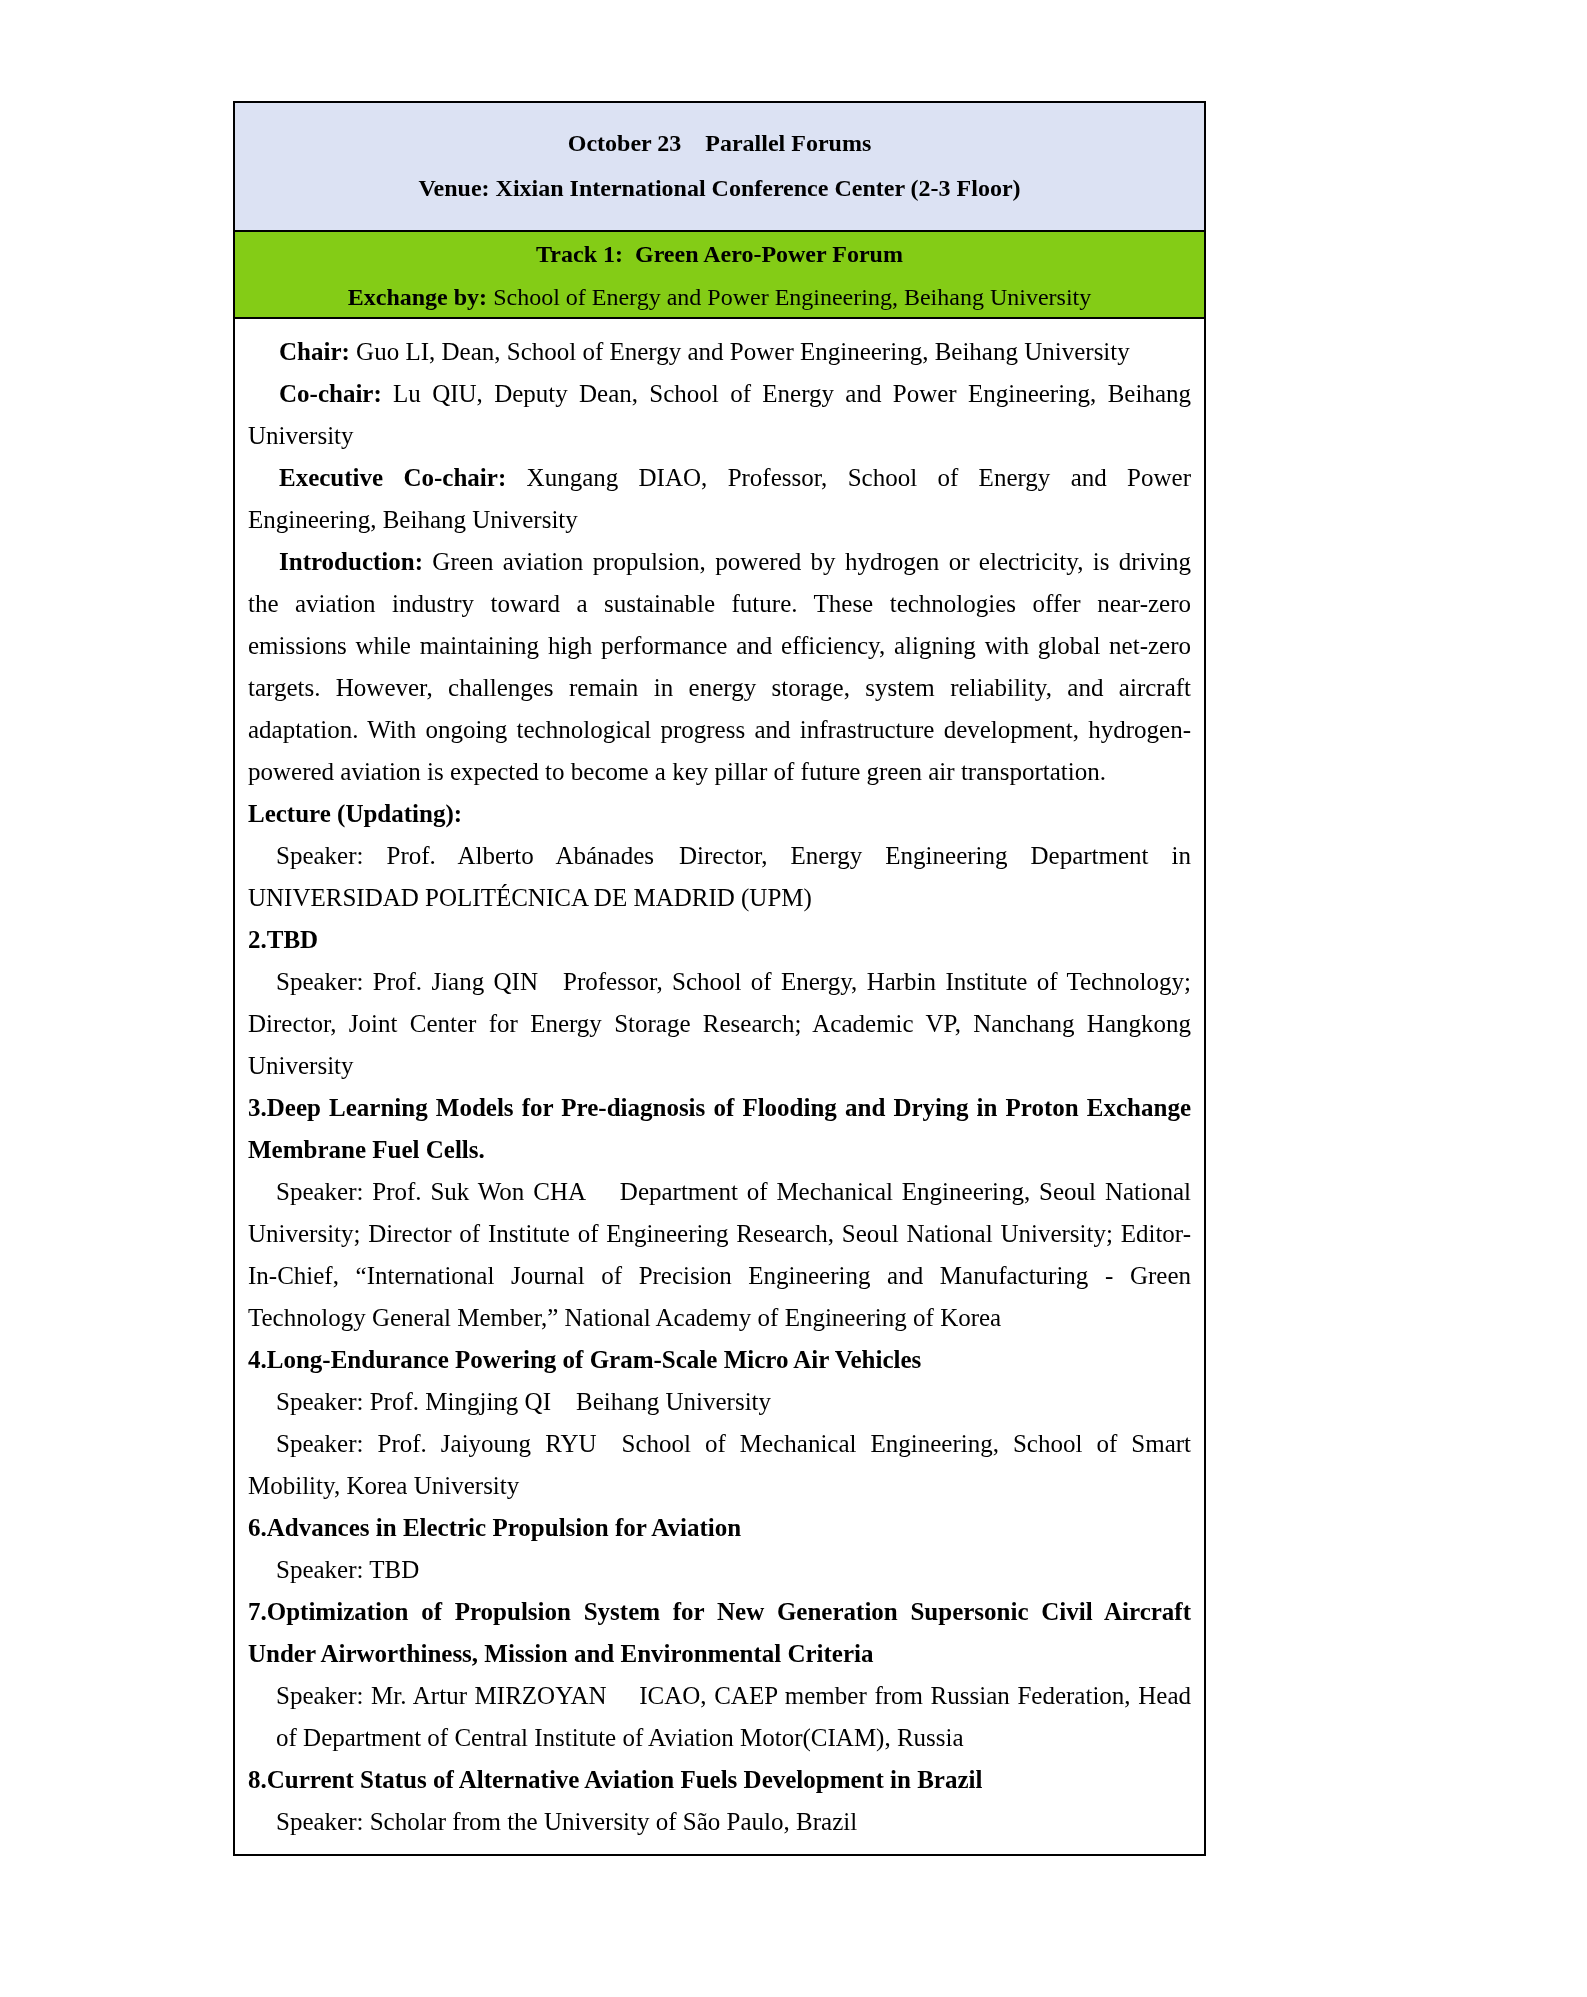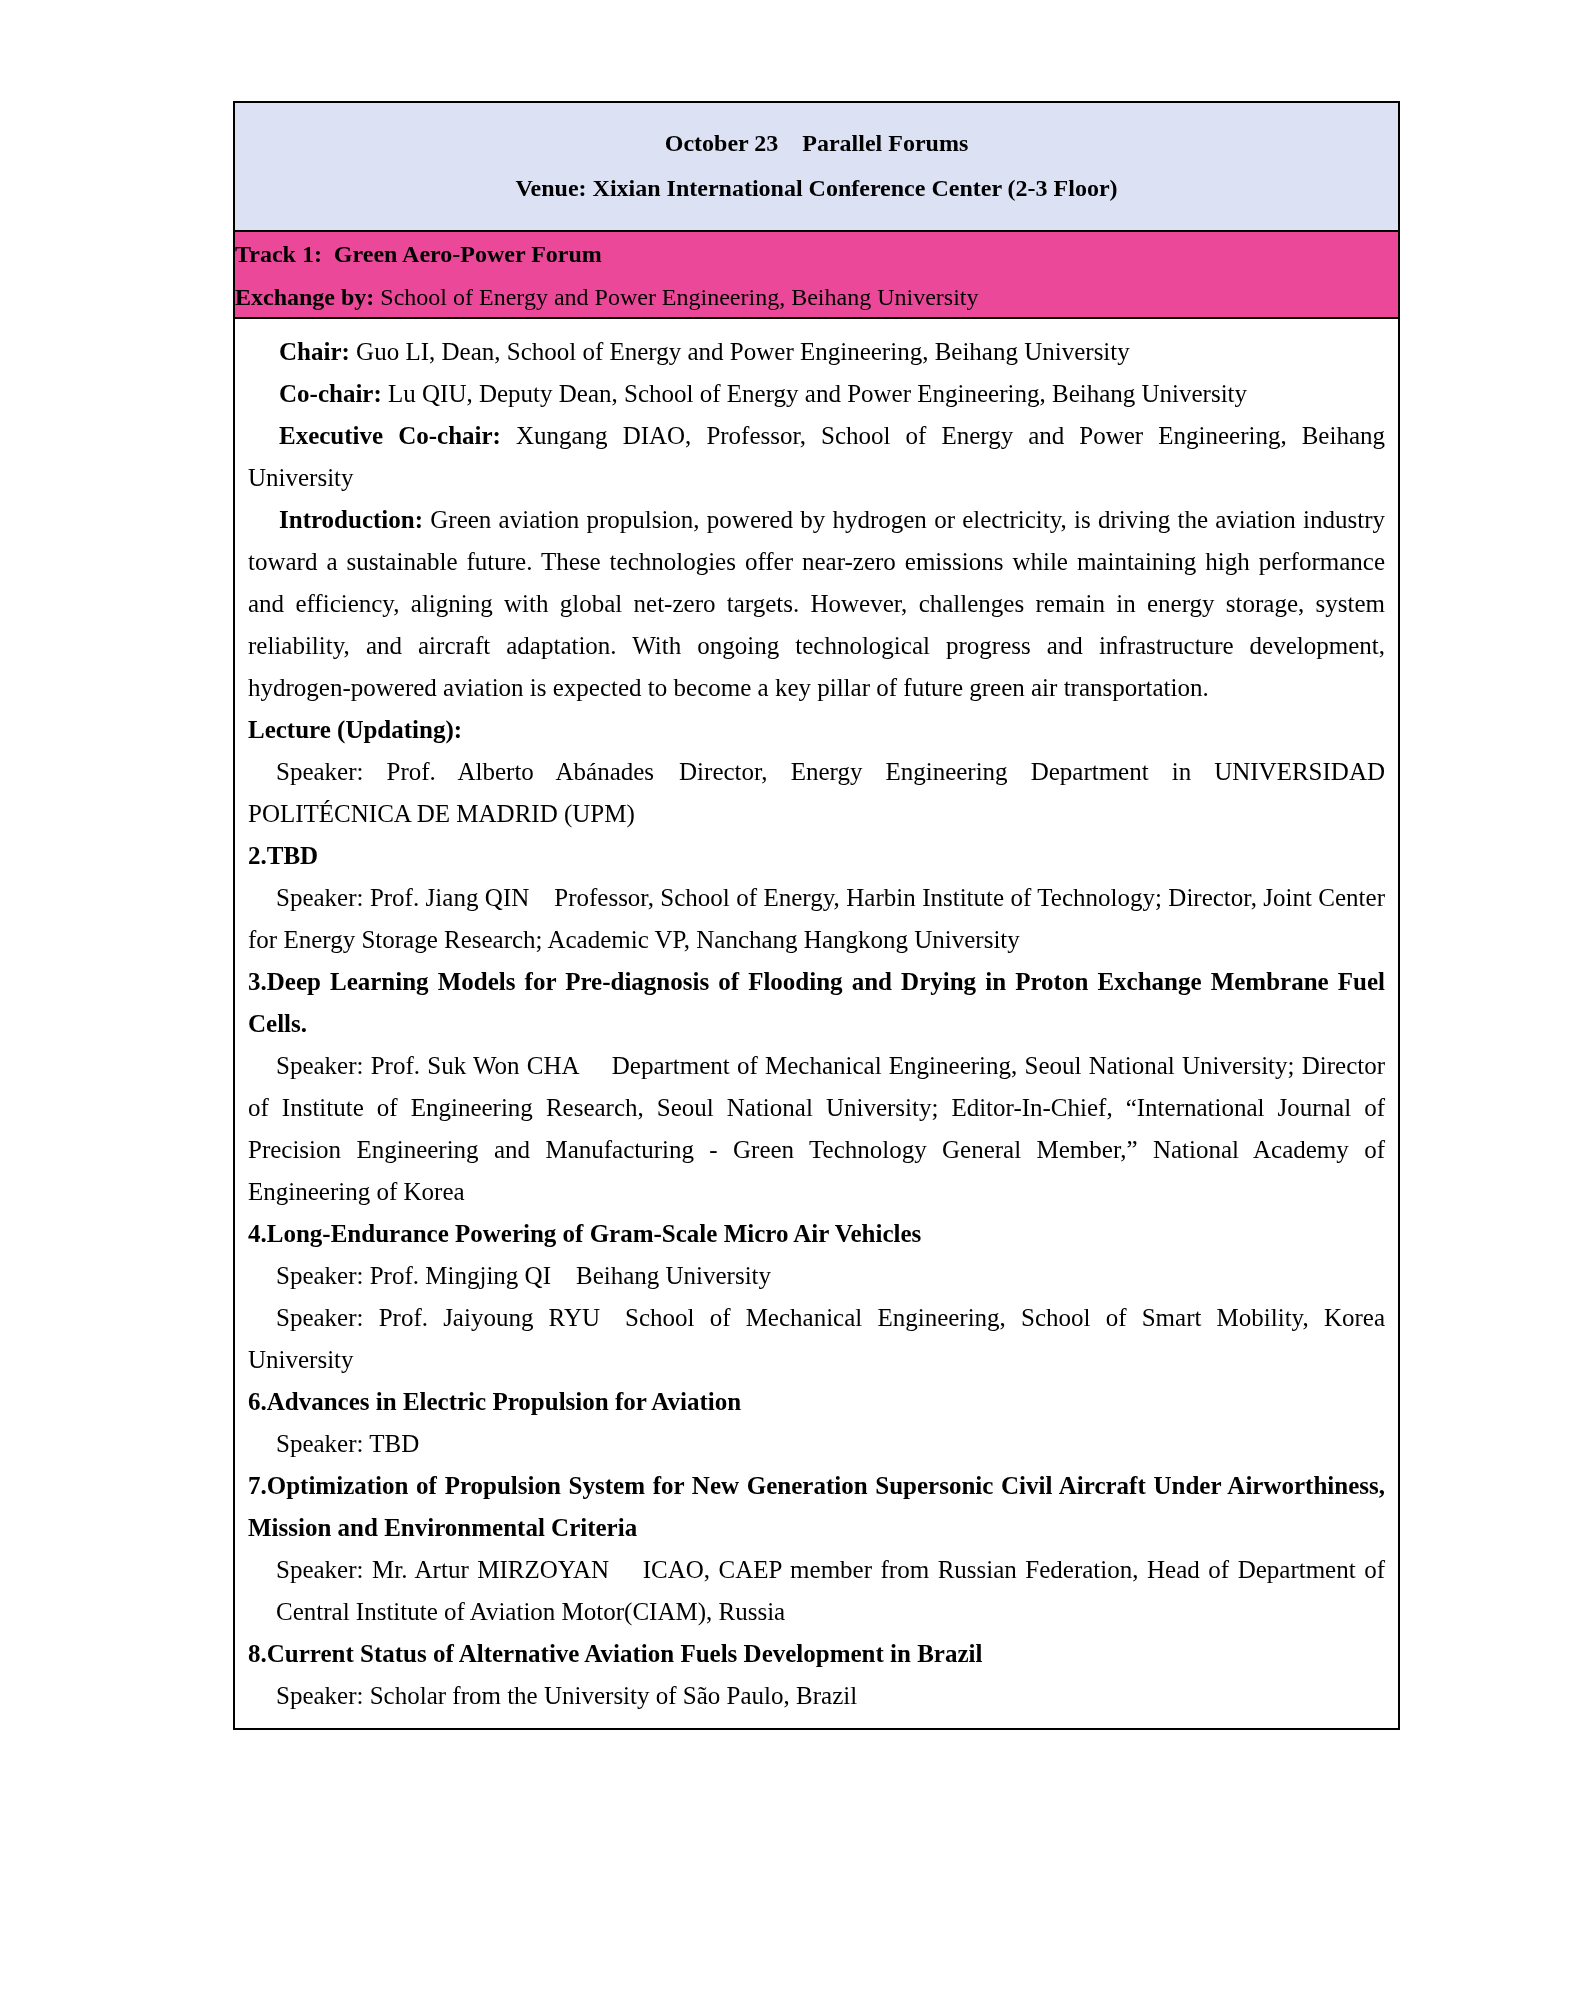"October 23 Parallel Forums" .doc-table { width: 1167px -> 973px }
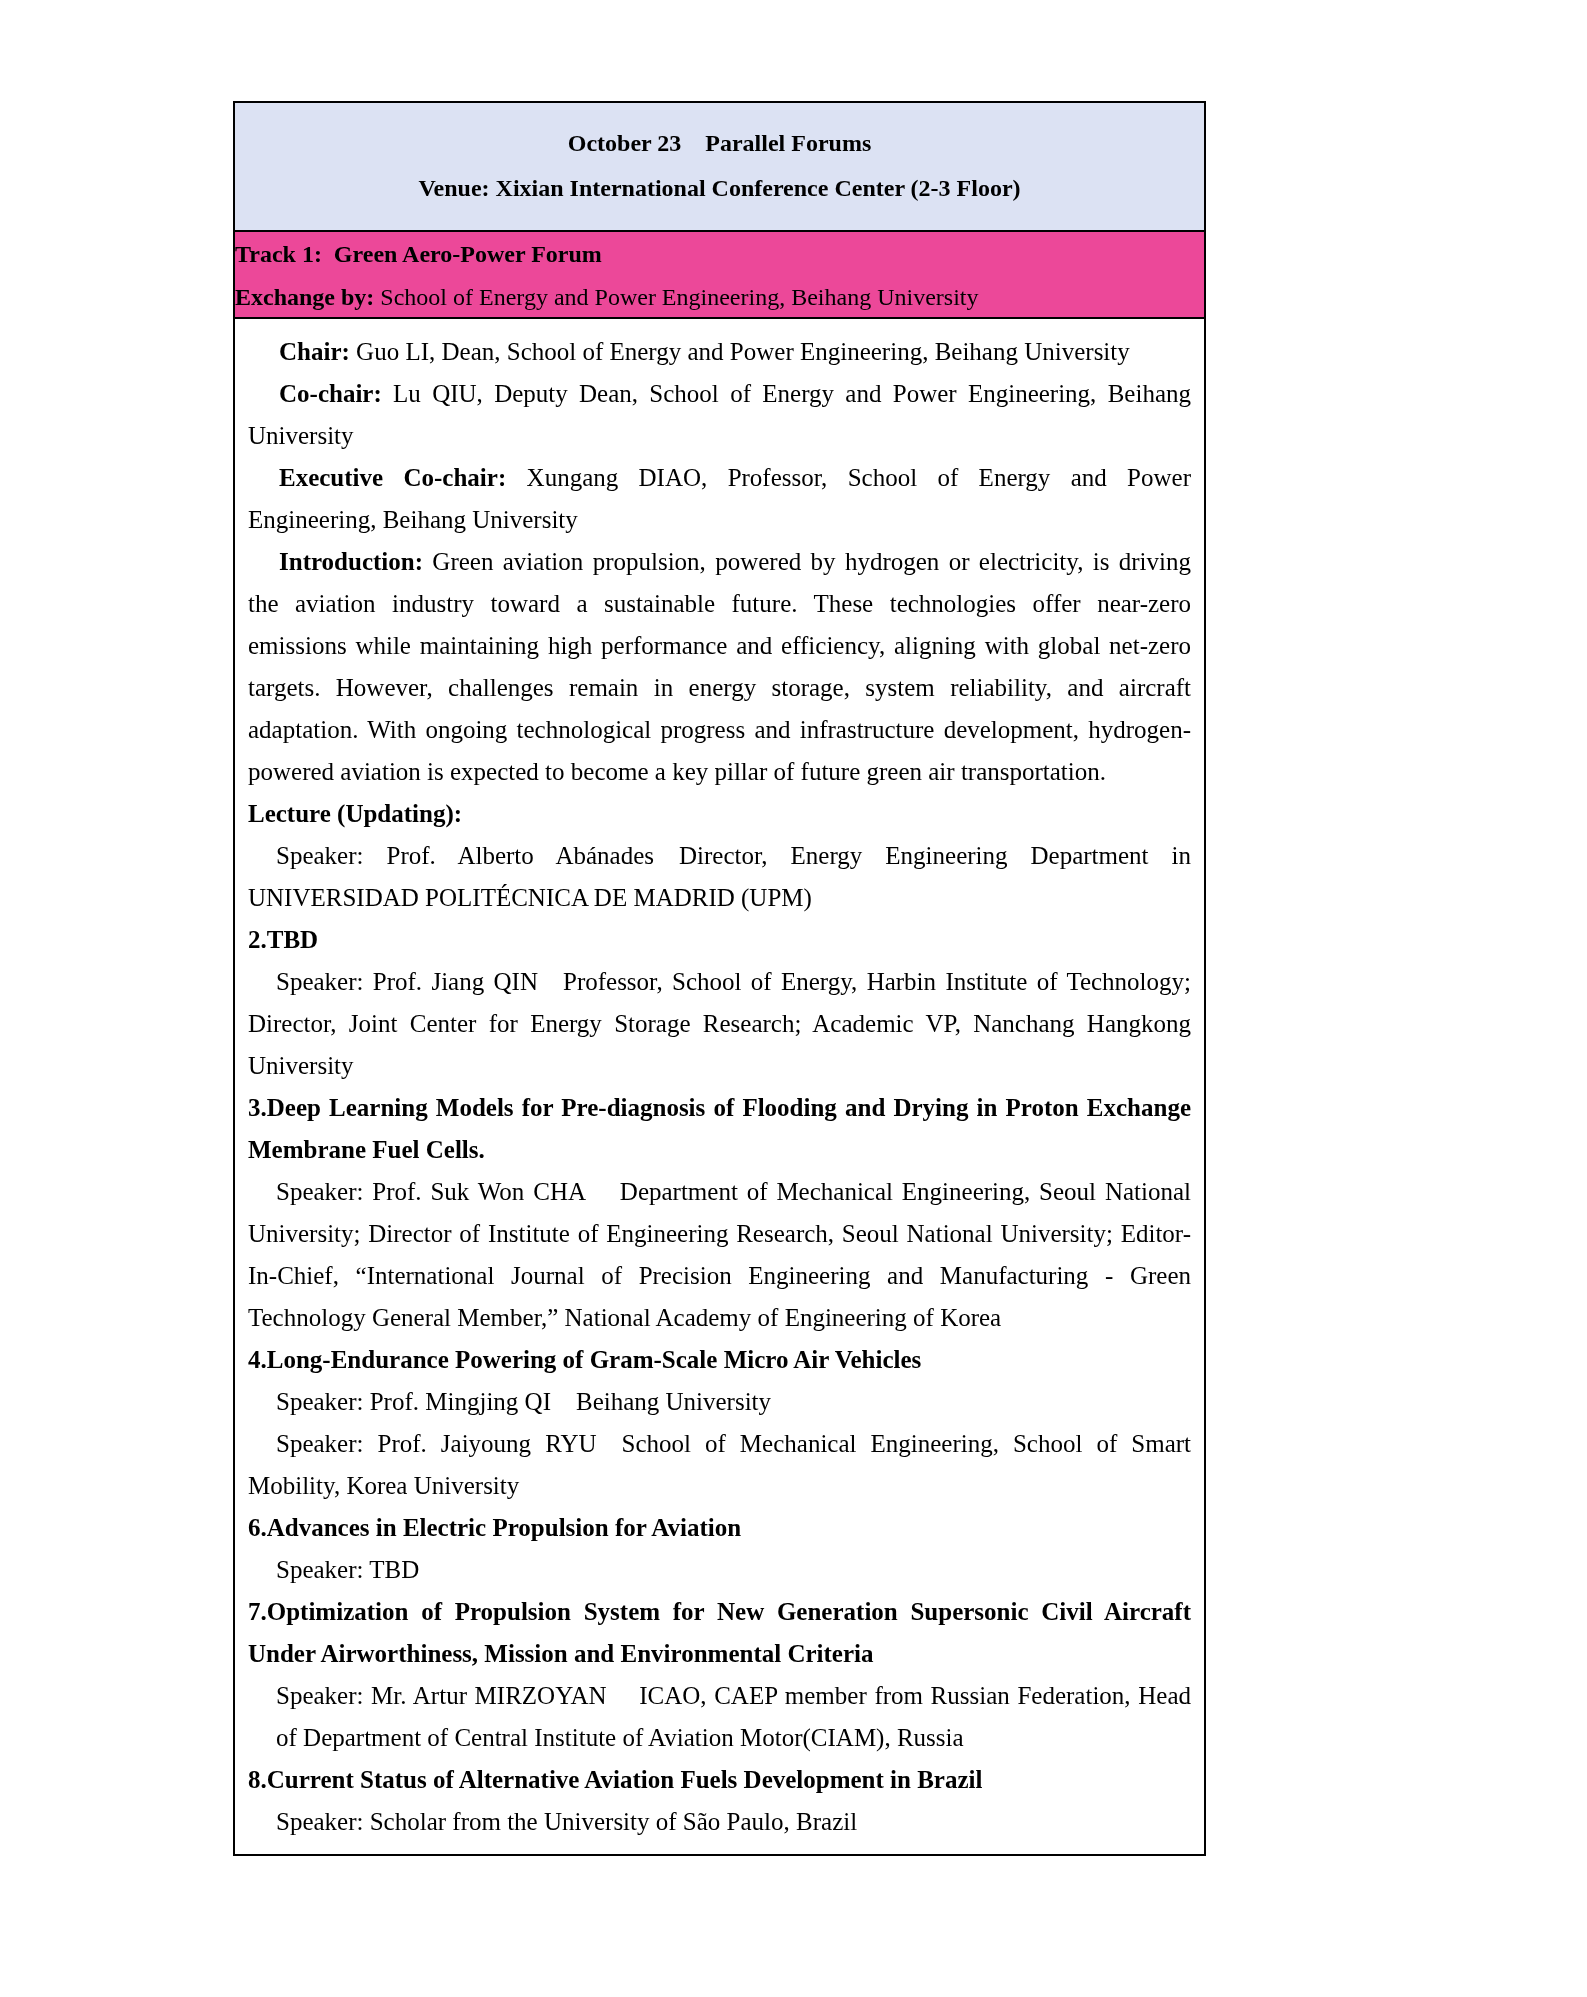"Track 1: Green Aero-Power Forum" .row-track { background: #ec4899 -> #84cc16; text-align: left -> center }
